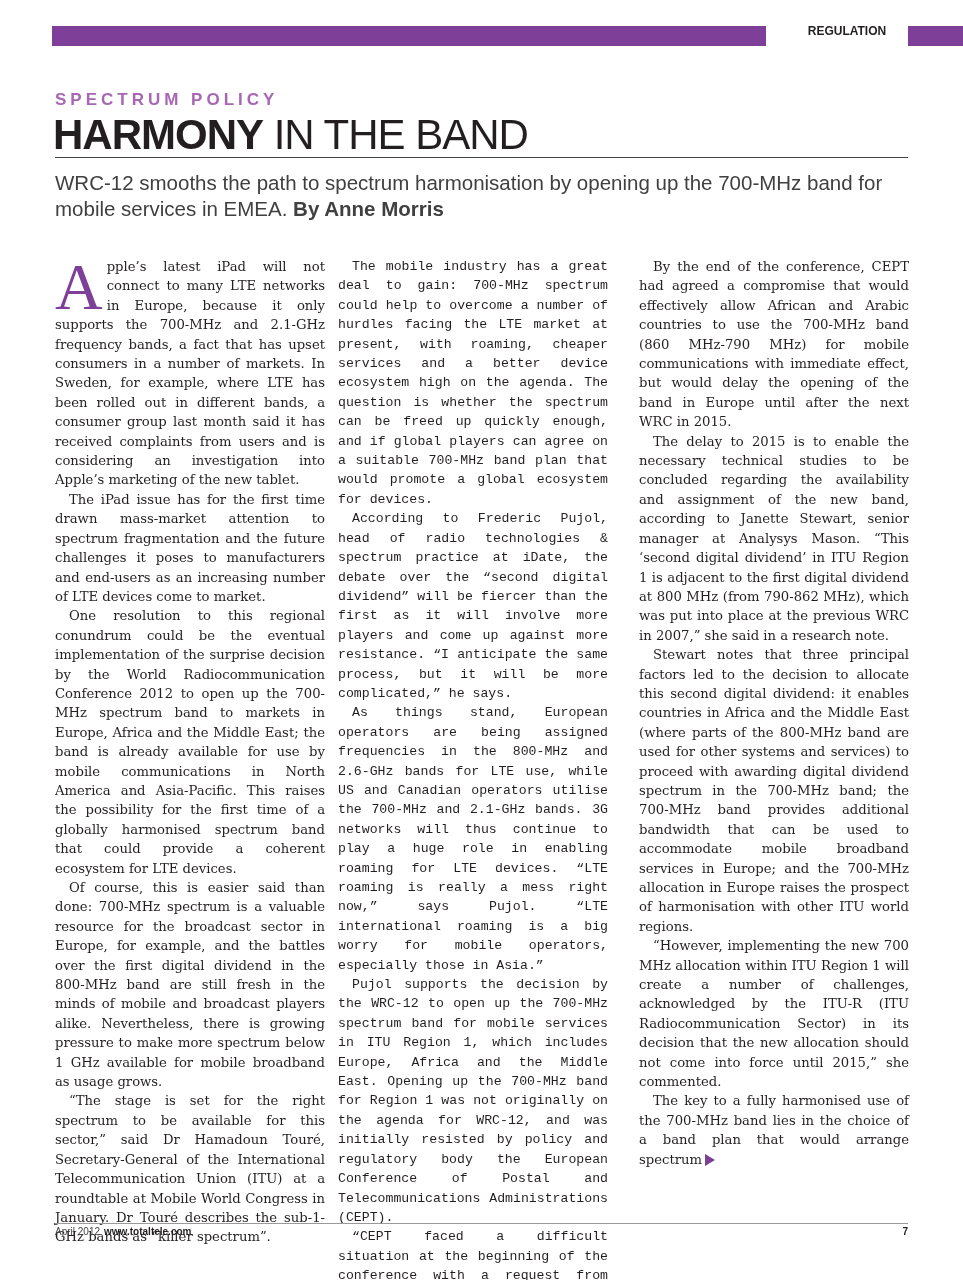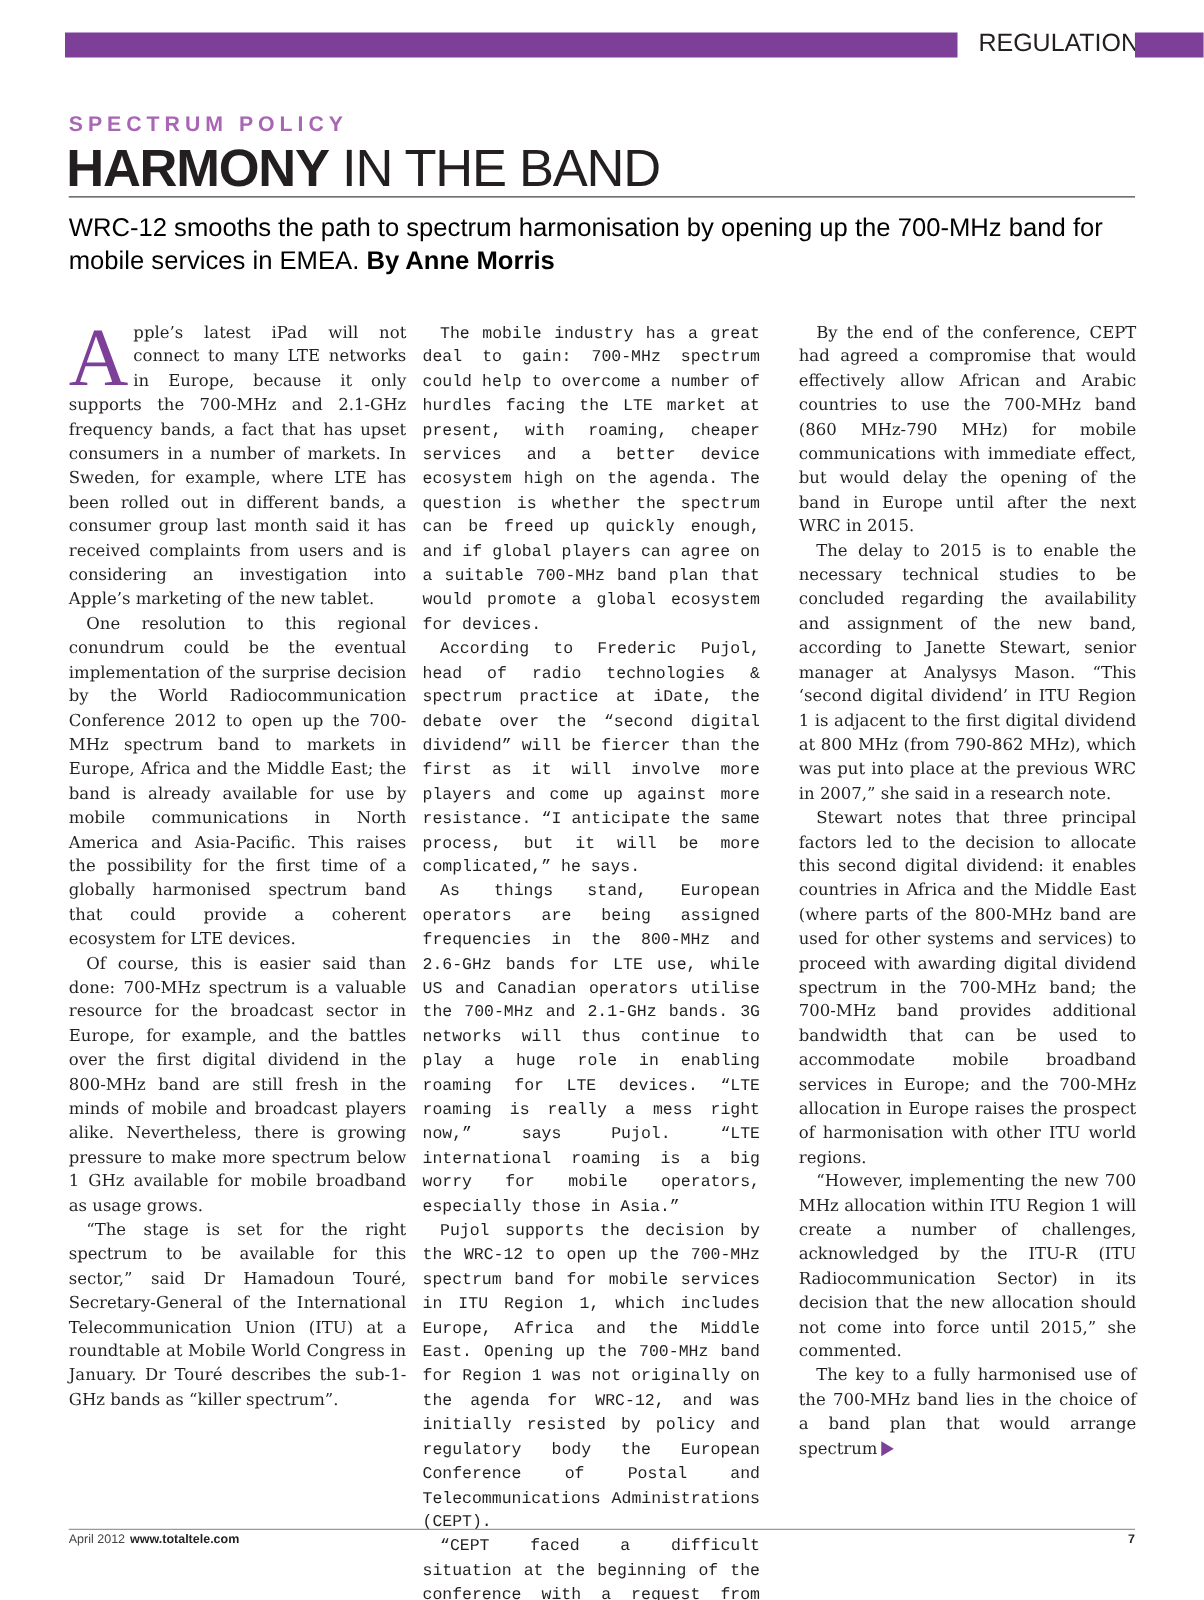"REGULATION" .topbar .label { font-size: 20px -> 12px; font-weight: normal -> bold }
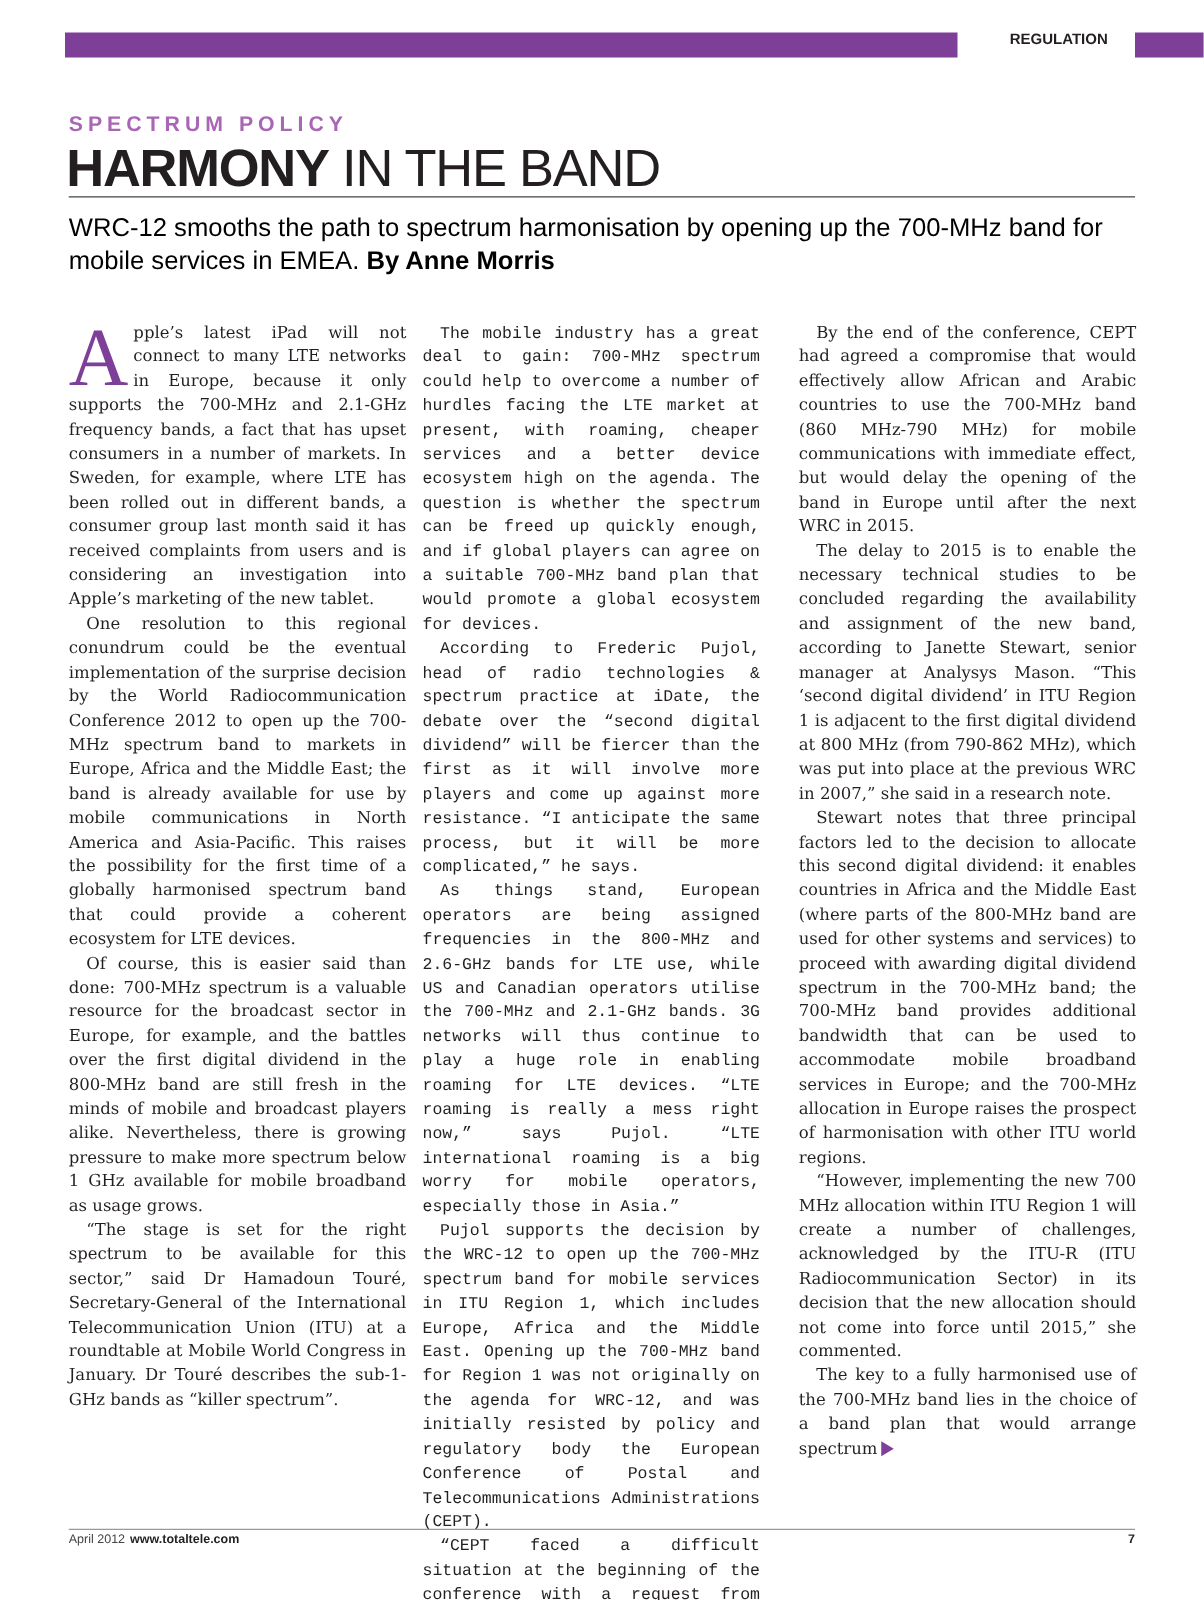"WRC-12 smooths the path to" .standfirst { color: #000000 -> #404040 }
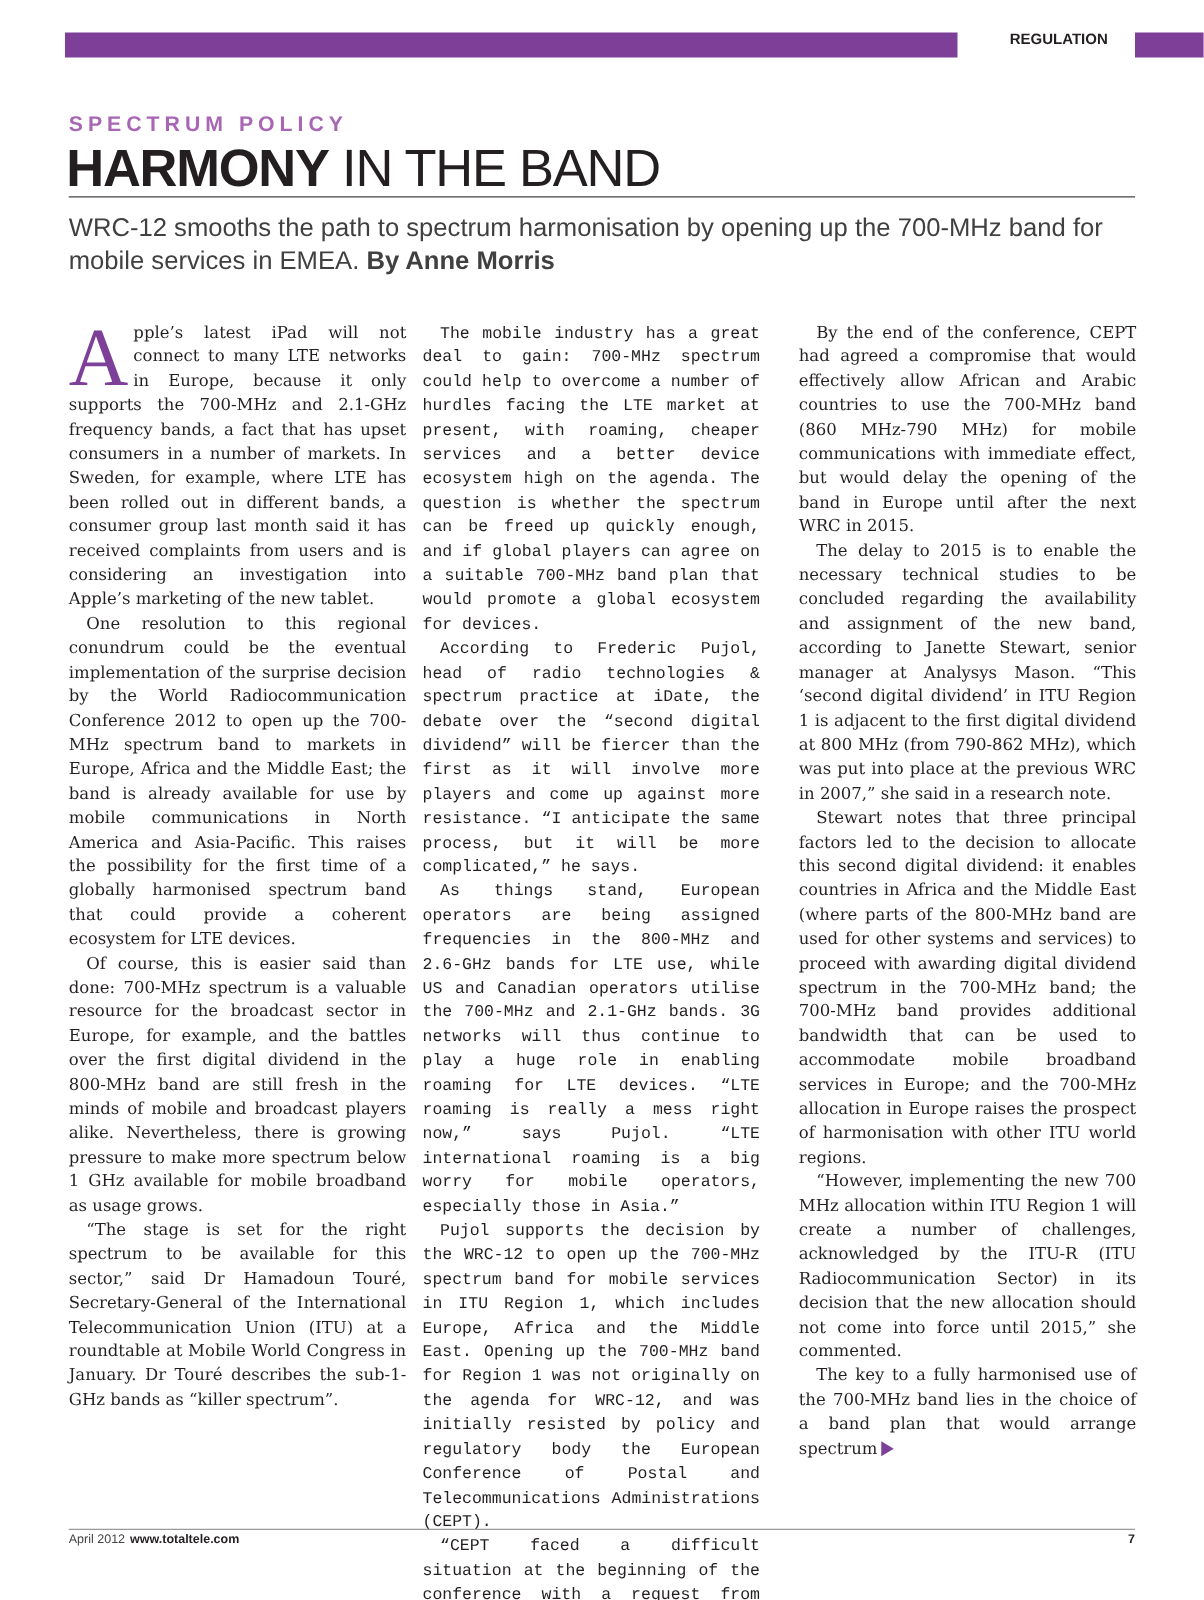"The iPad issue has for" p { html: none -> <p>The iPad issue has for the first time drawn mass-market attention to spectrum fragmentation and the future challenges it poses to manufacturers and end-users as an increasing number of LTE devices come to market.</p> }
